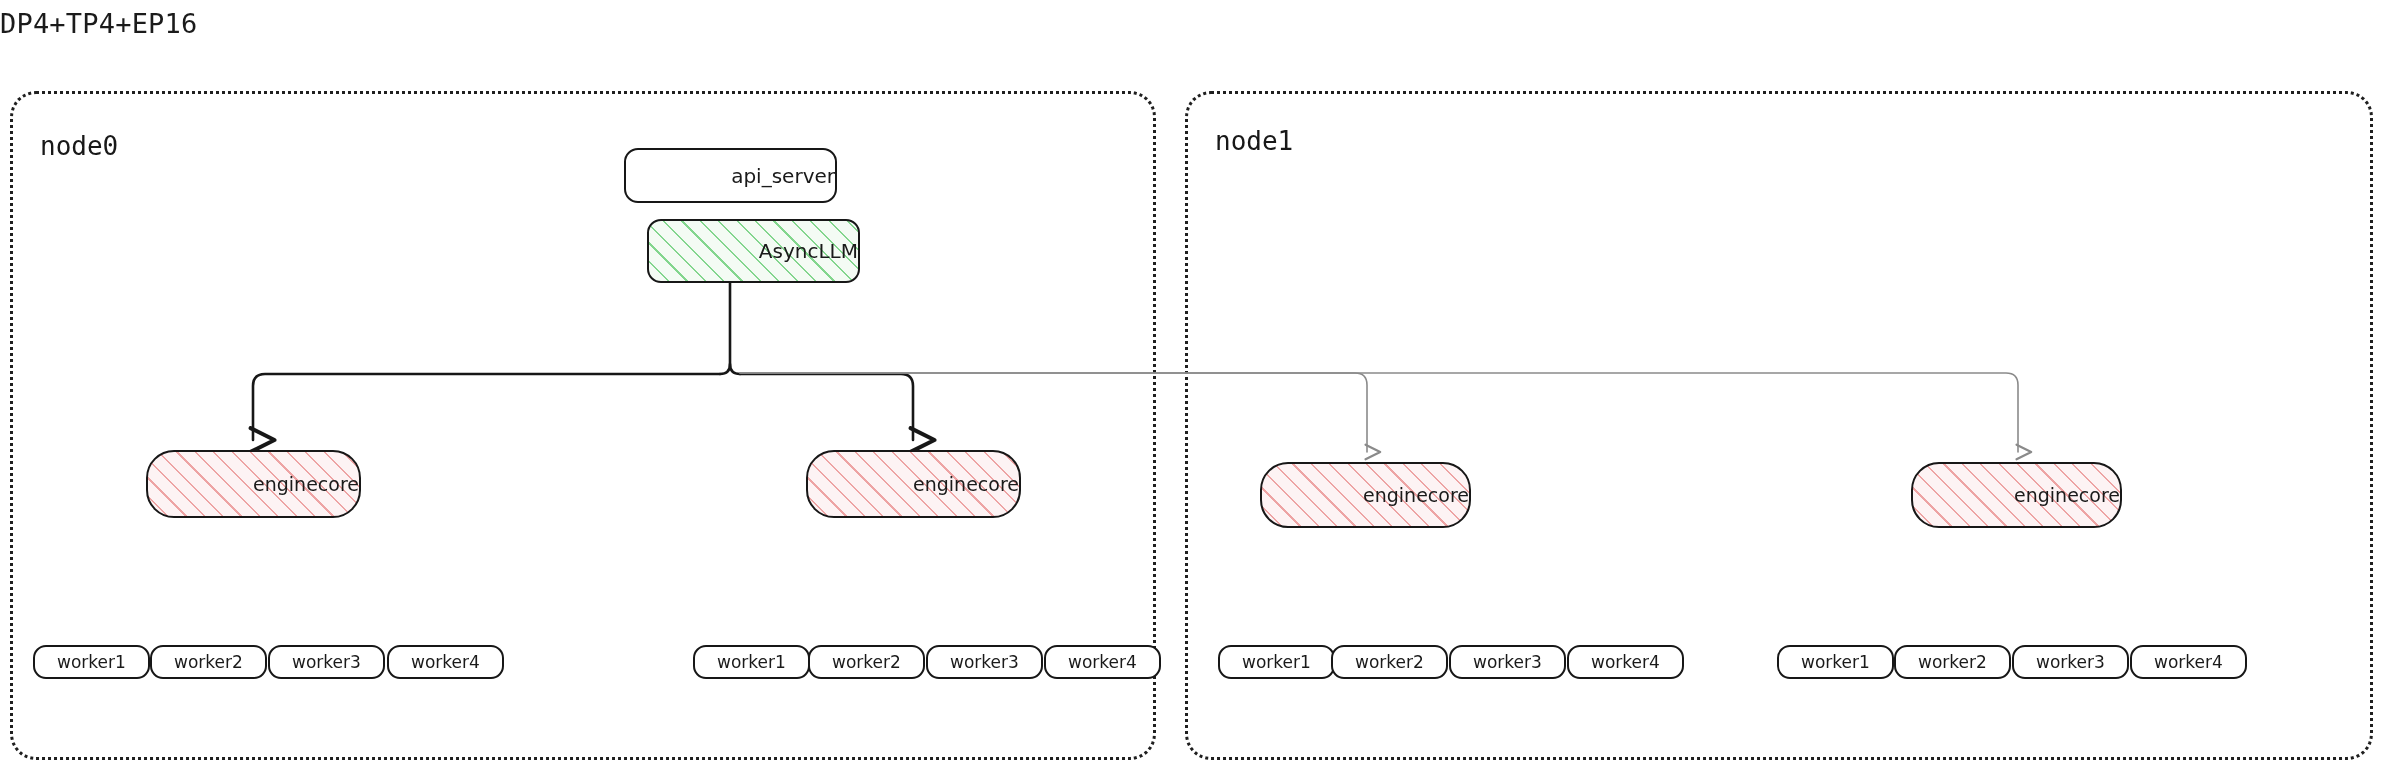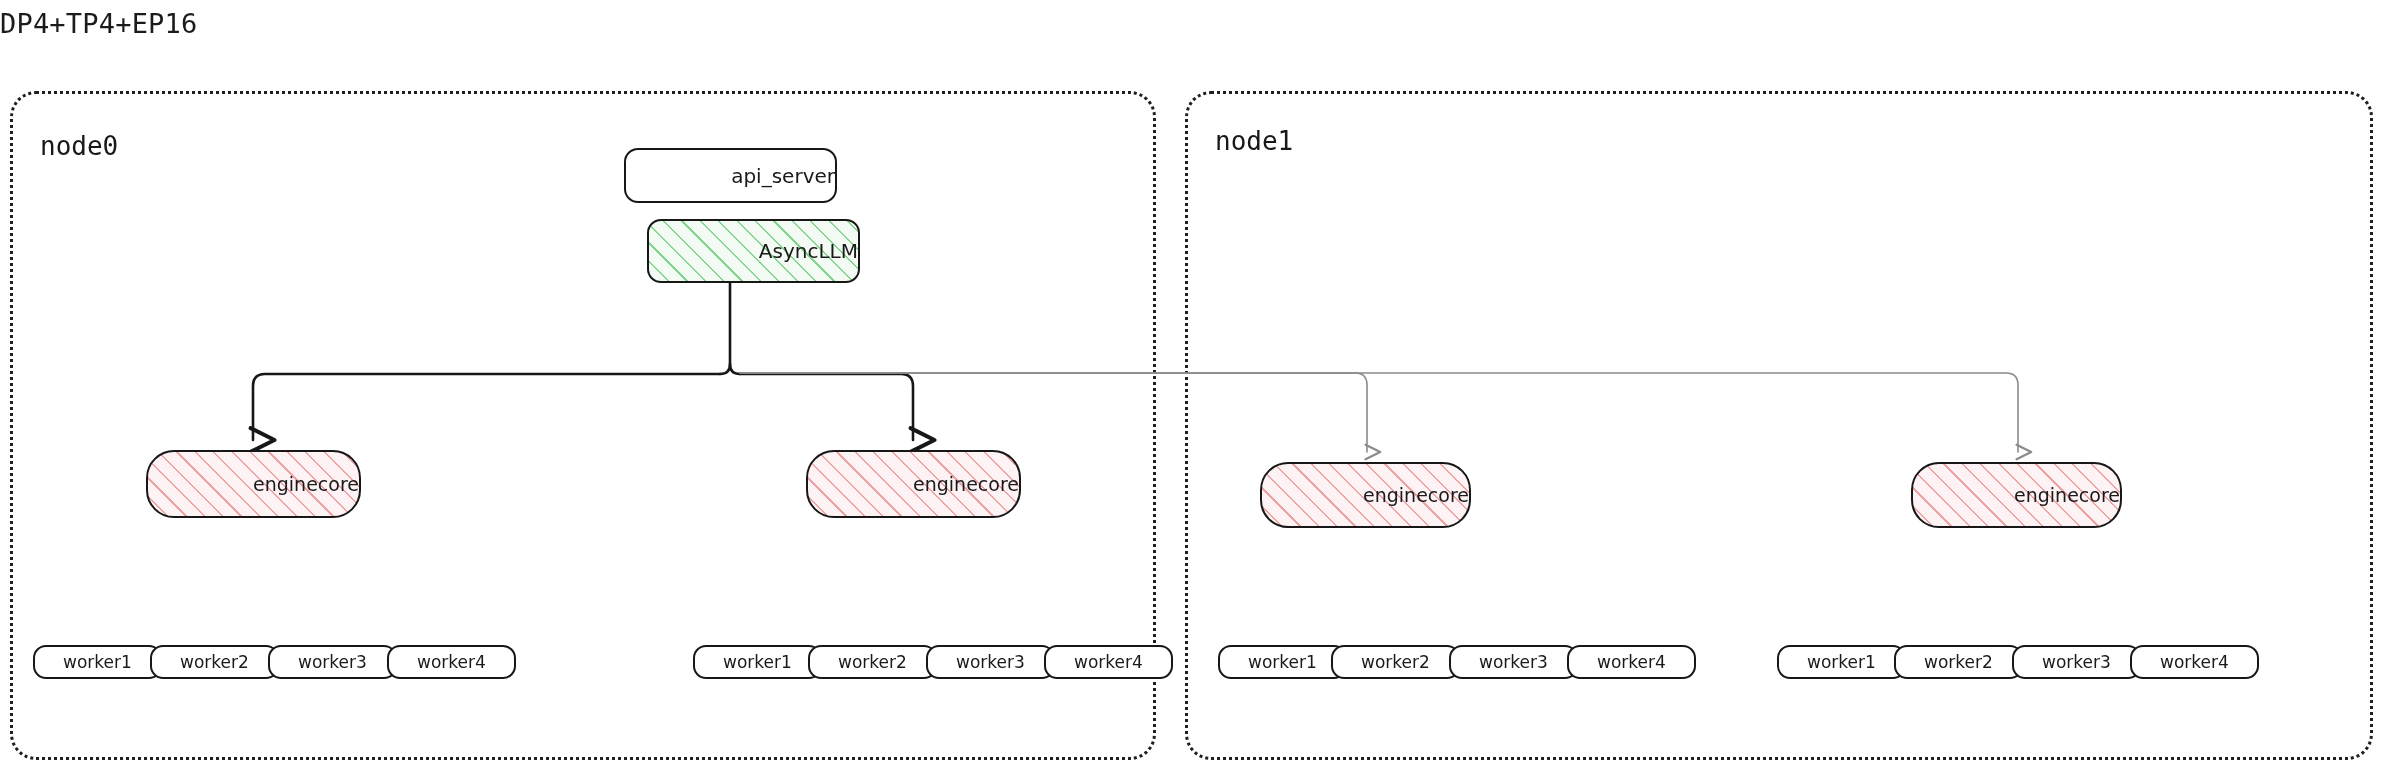"worker1" .box-worker { padding: 0 28px -> 0 22px }
